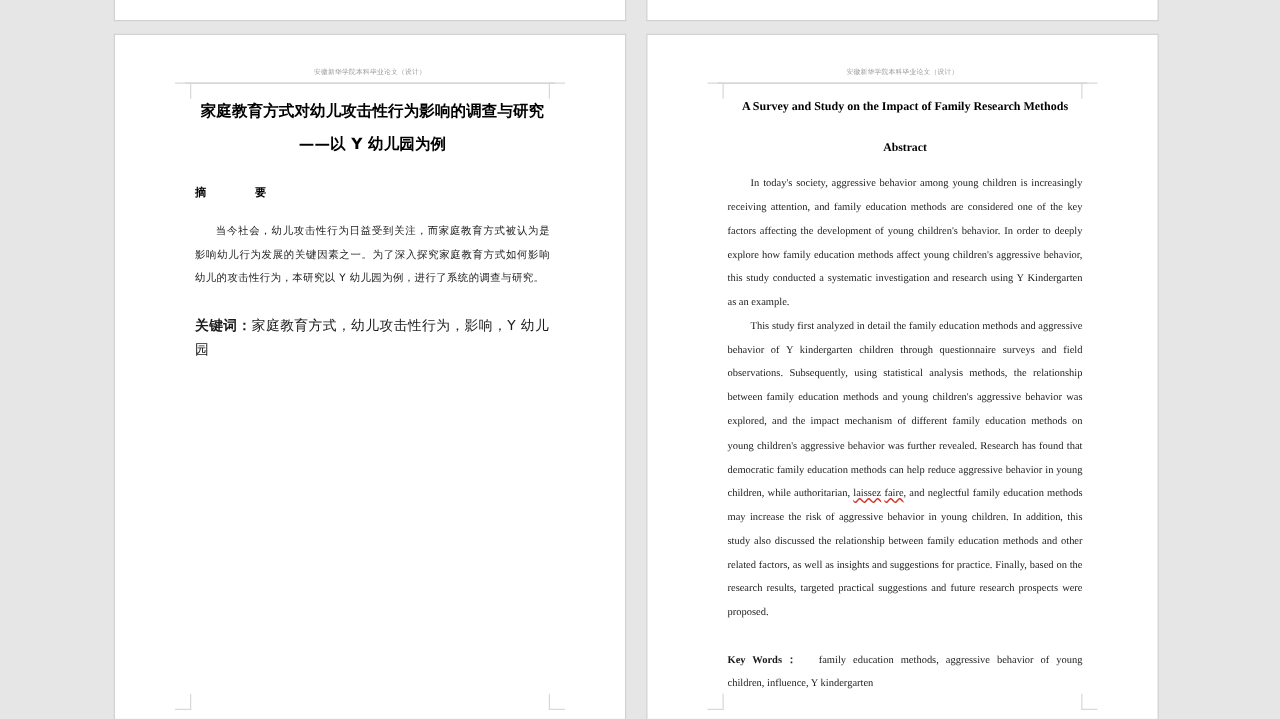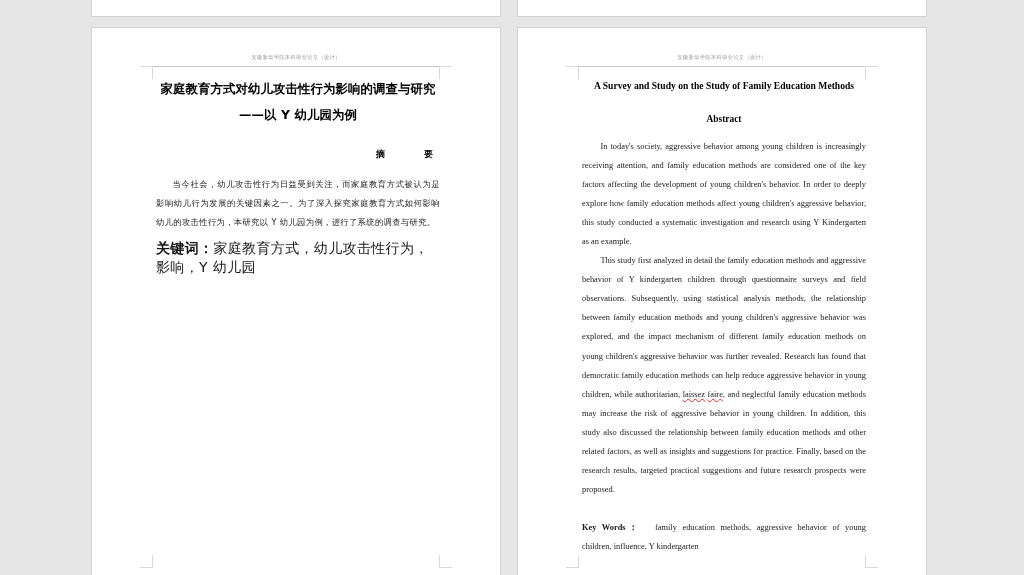"A Survey and Study on" div { text: Study of Family Education -> Impact of Family Research }
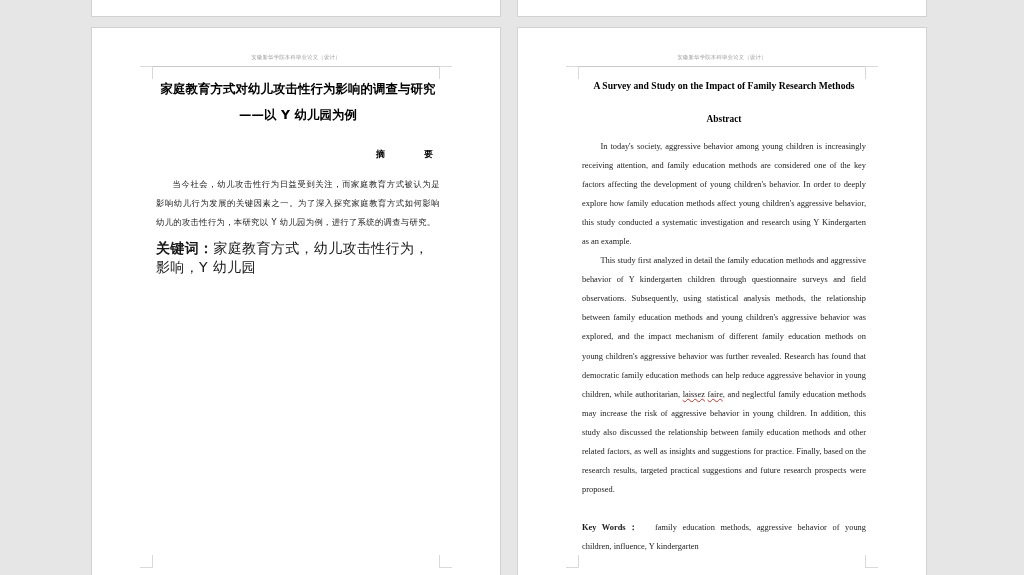"摘 要" .cn-abstract-label { text-align: right -> left }
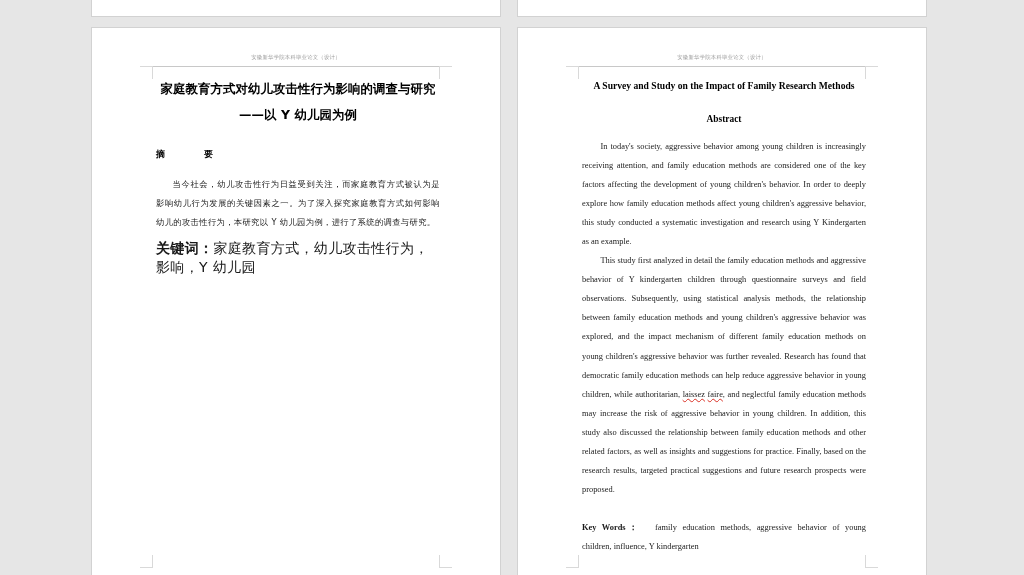"关键词：家庭教育方式，幼儿攻击性行为，影响，Y 幼儿园" .cn-keywords { font-size: 14px -> 11px; margin-top: 7px -> 19px }
